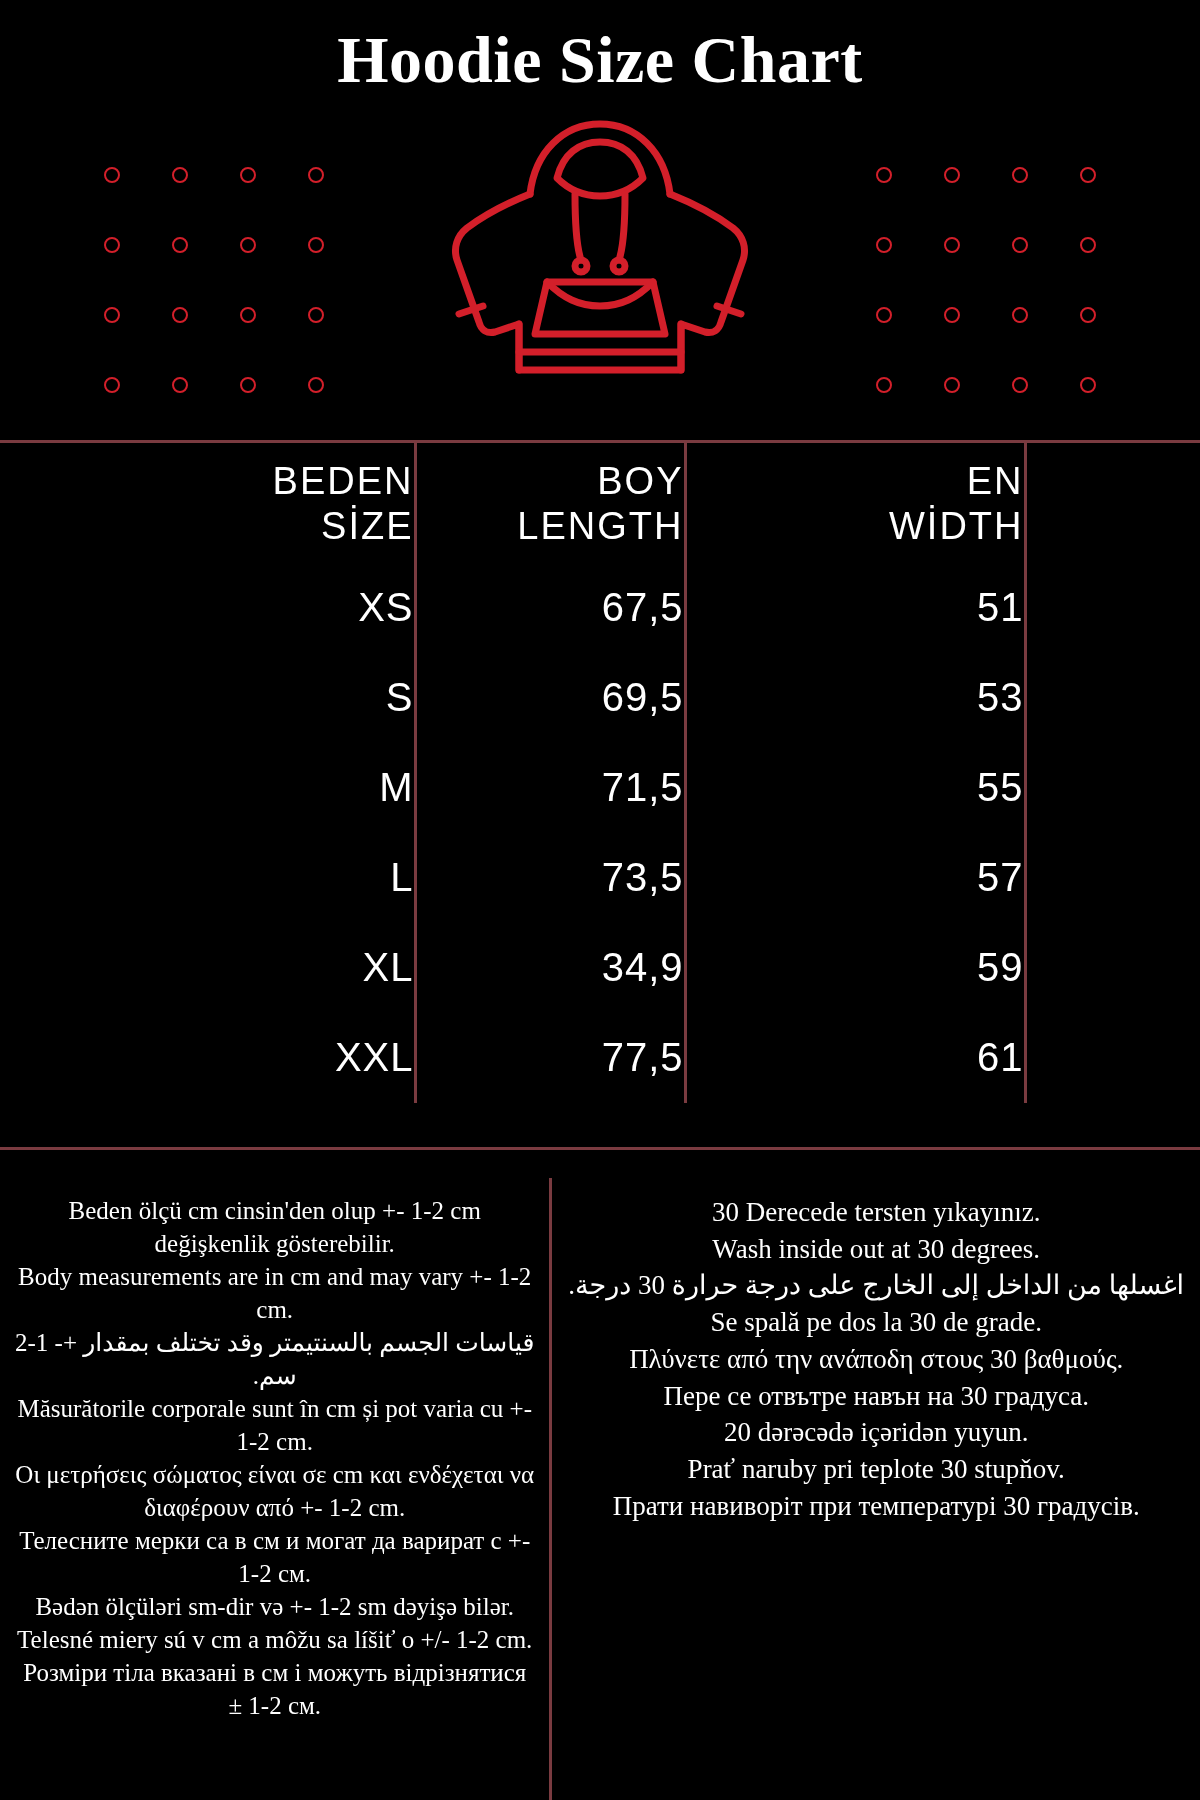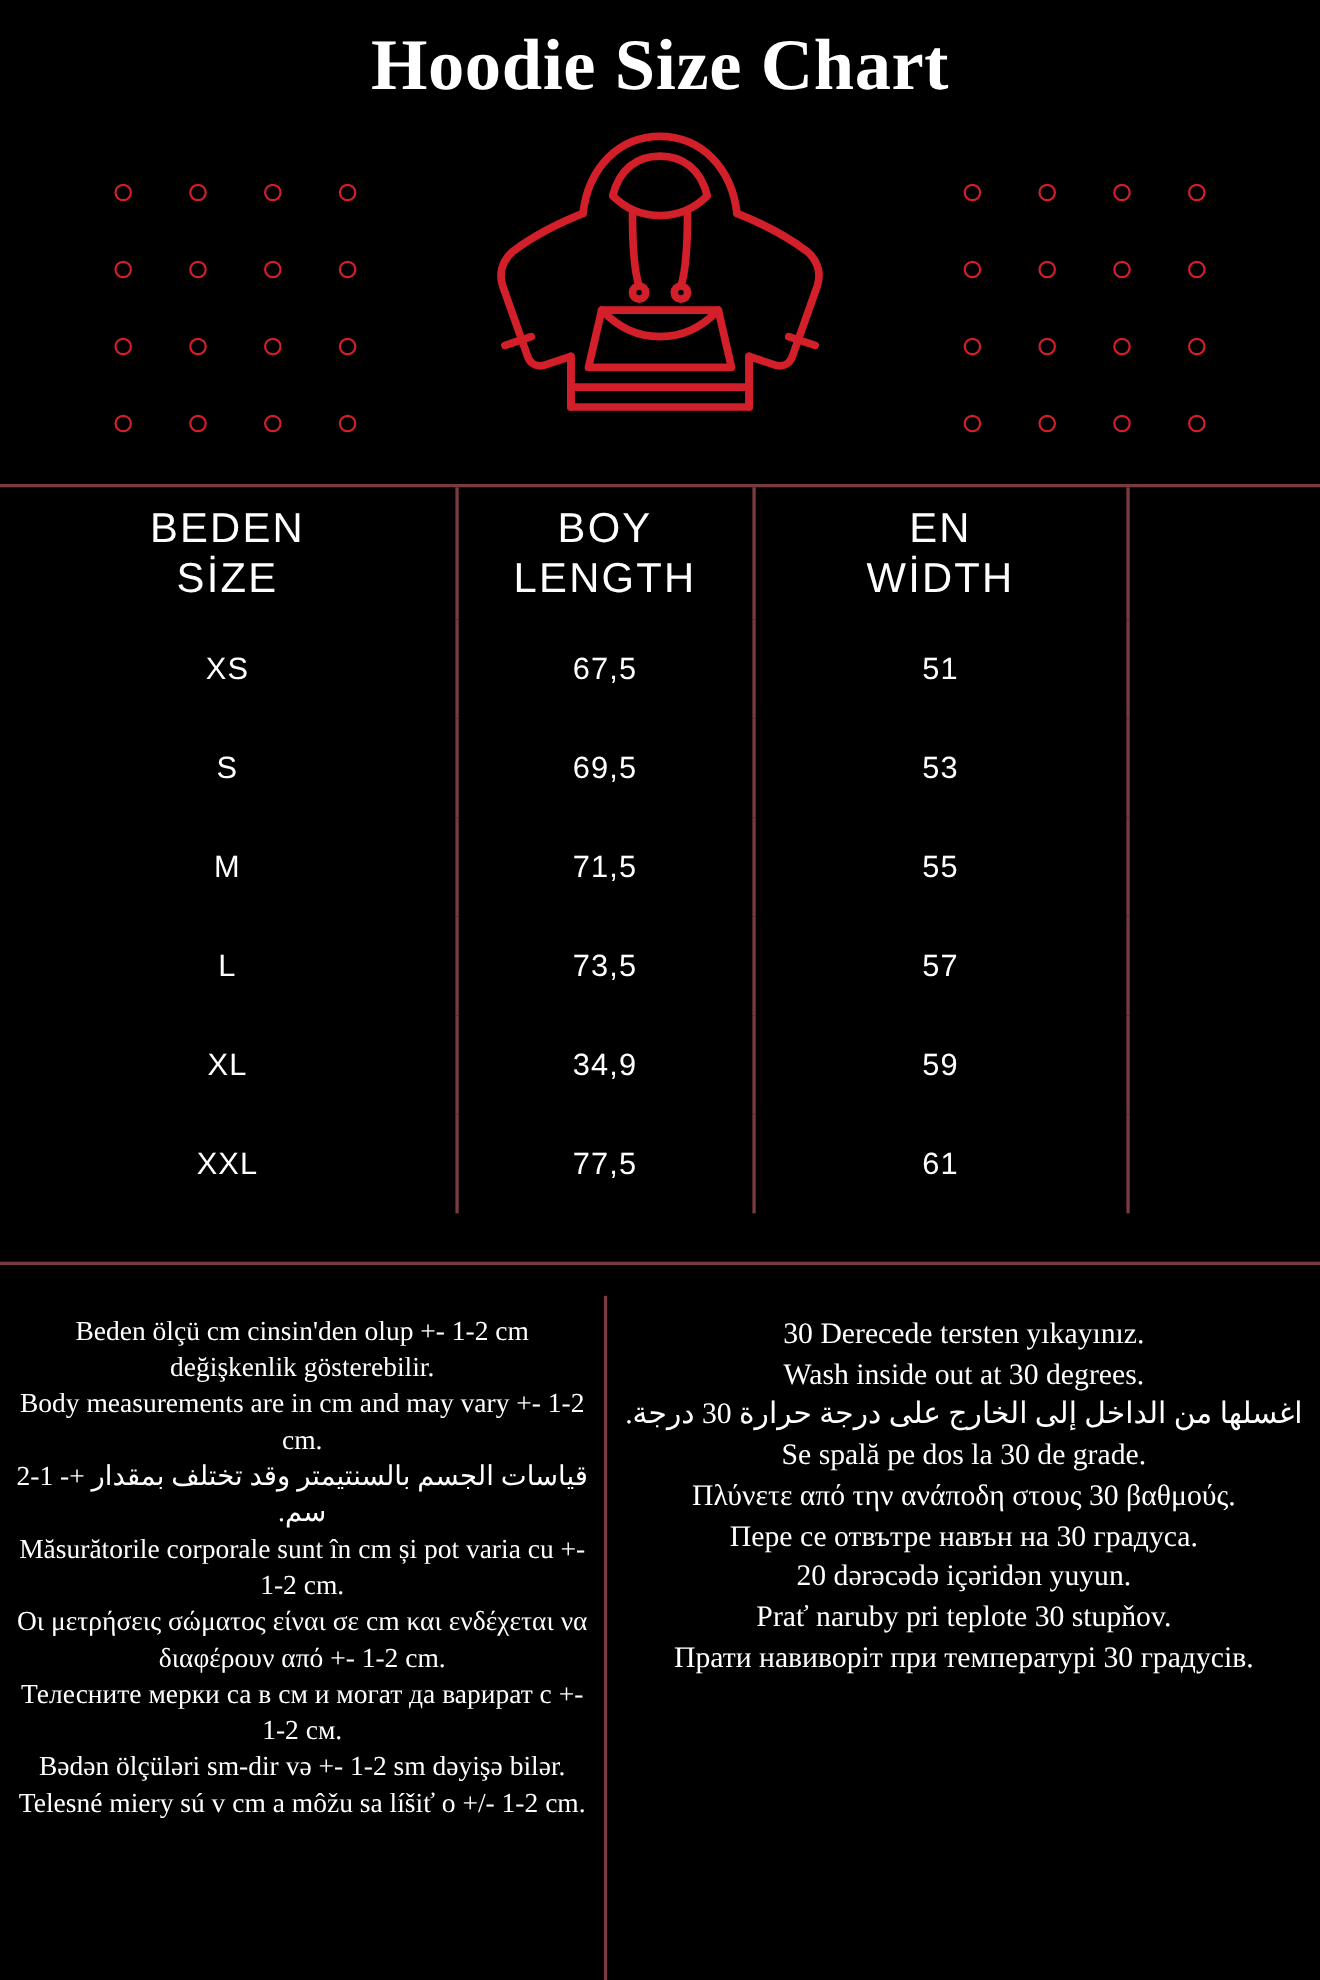"BEDEN" table.size-table th, table.size-table td { text-align: center -> right }
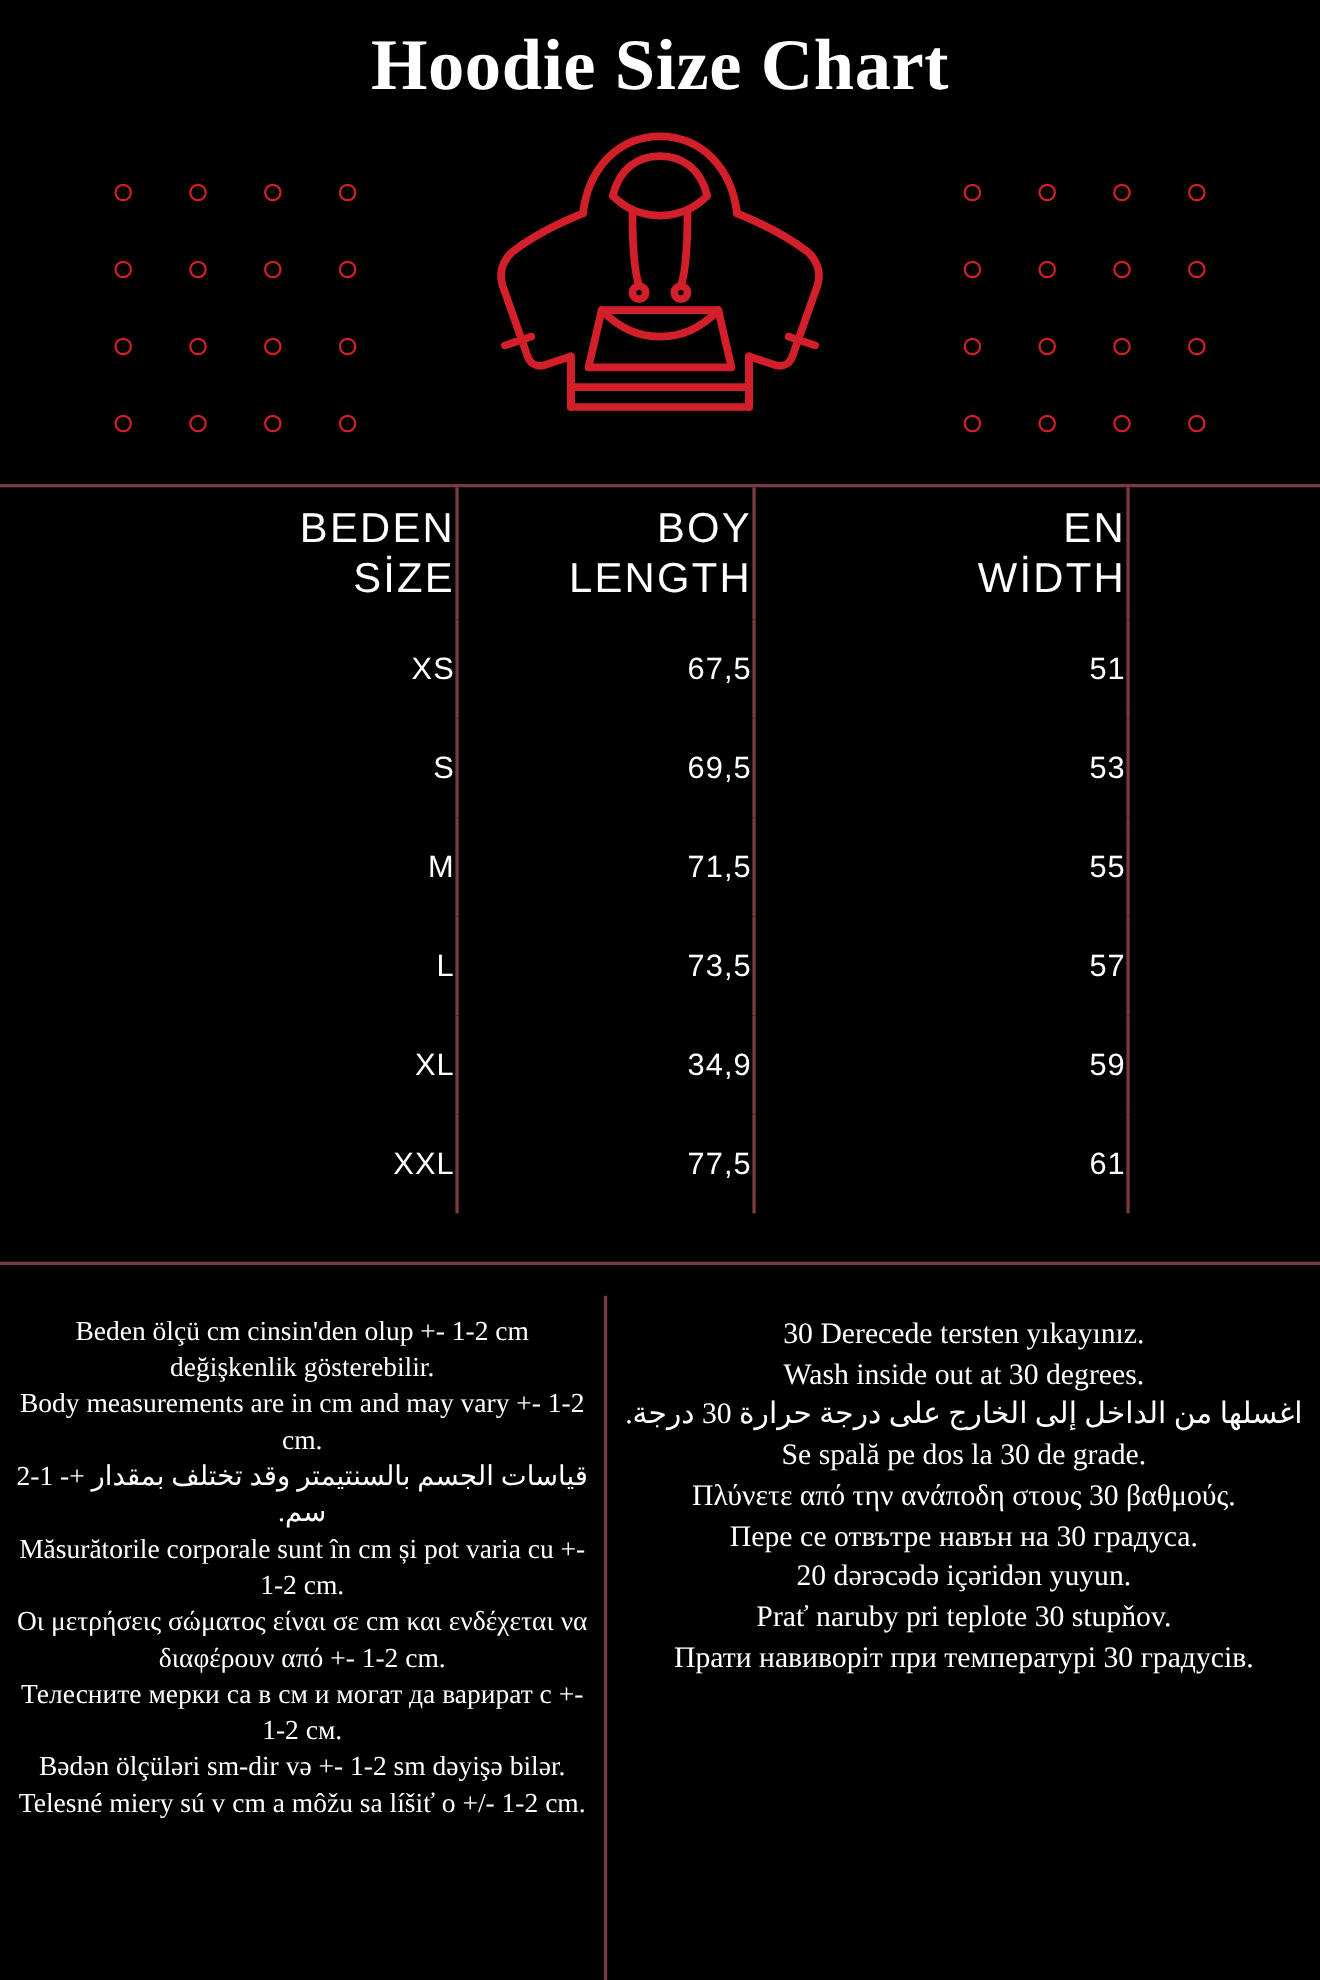"XS" table.size-table td { font-size: 28px -> 40px }
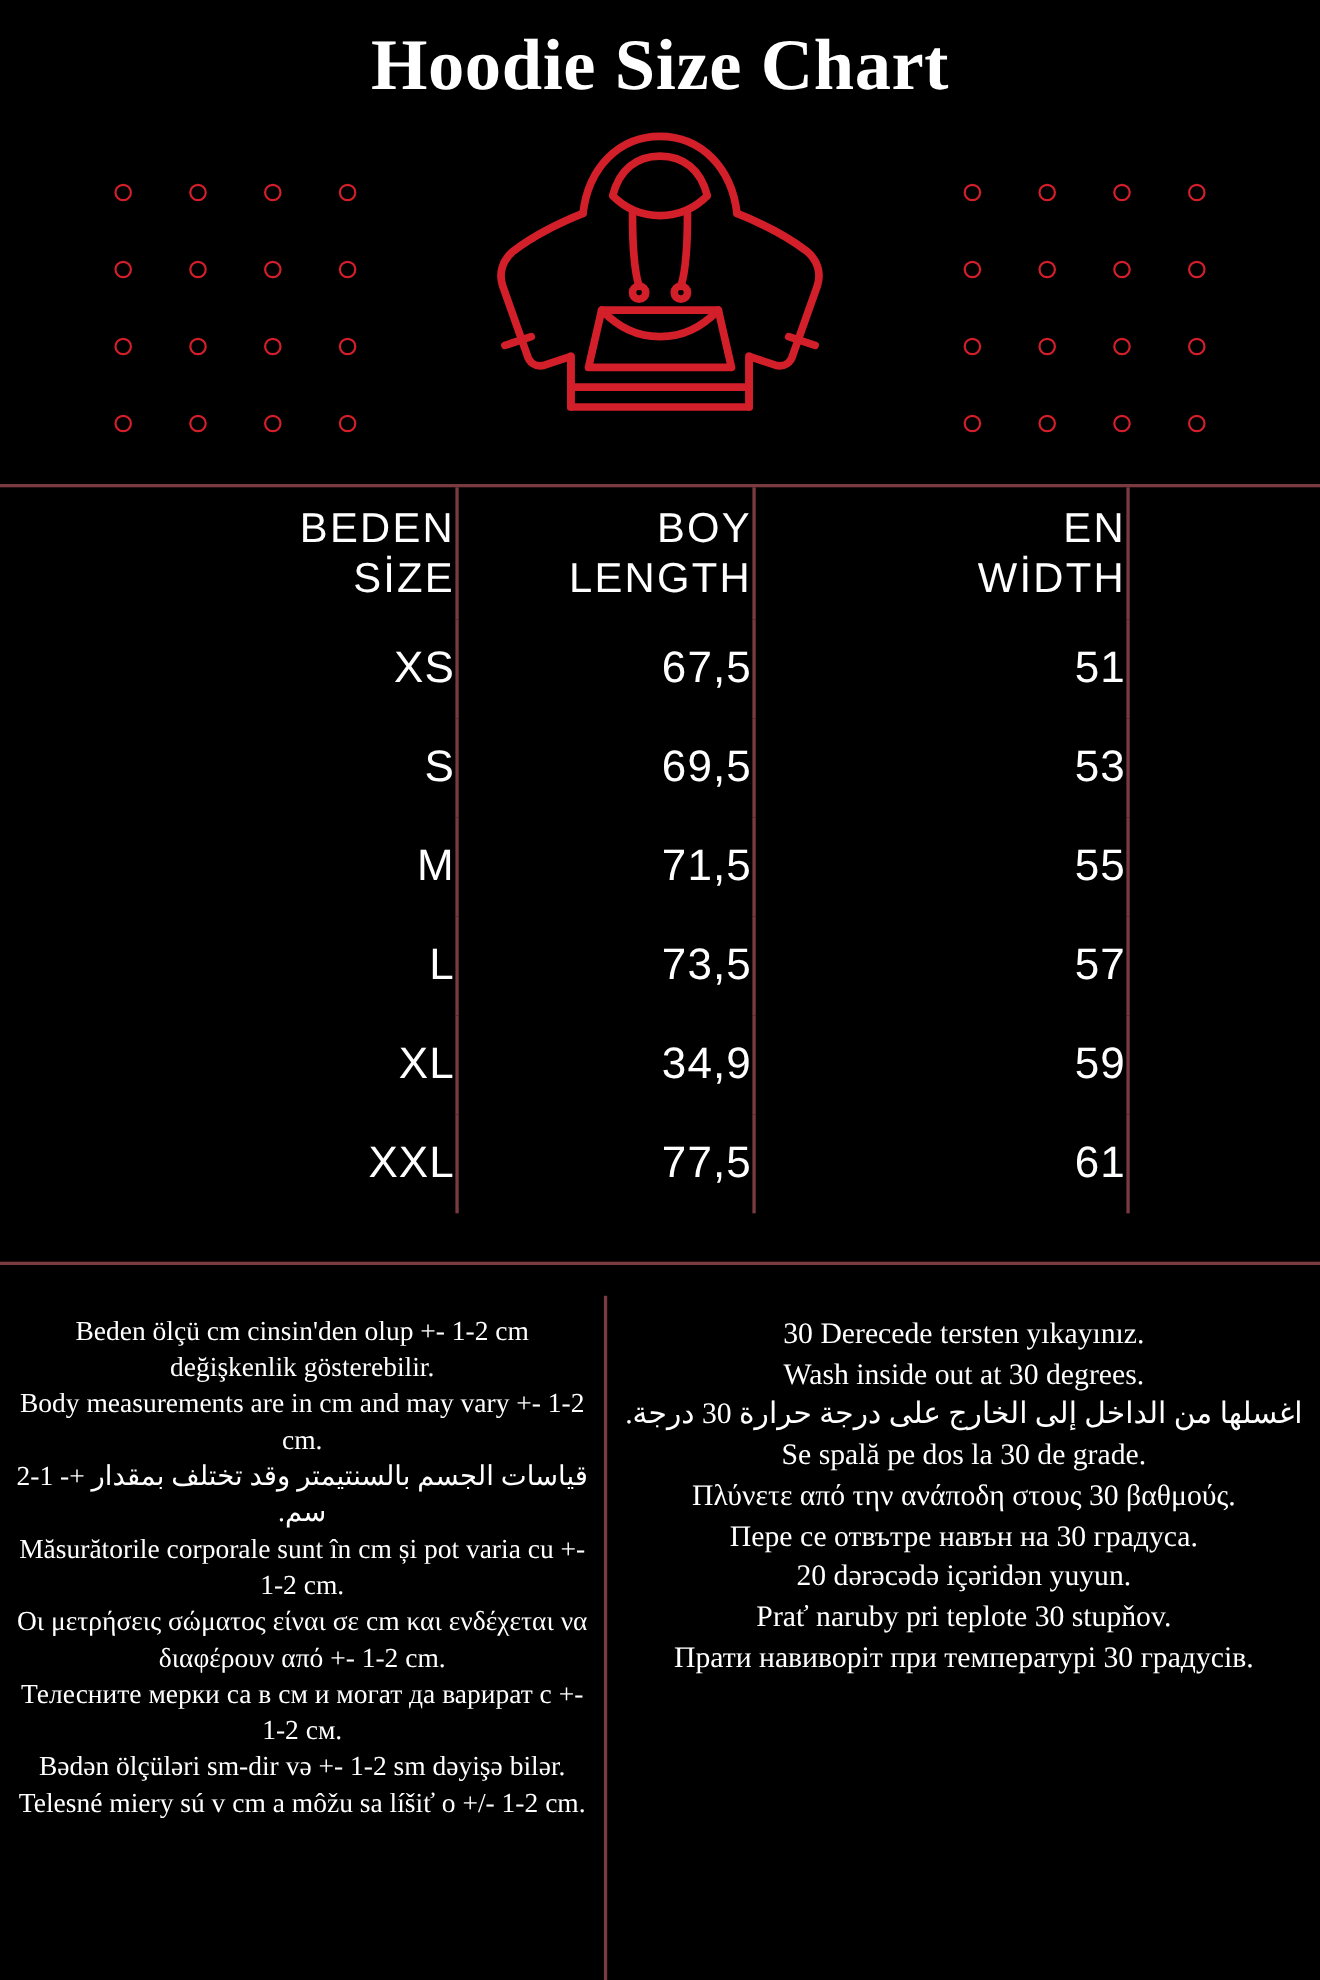"Розміри тіла вказані в см" span.note-line { html: none -> <span>Розміри тіла вказані в см і можуть відрізнятися ± 1-2 см.</span> }
